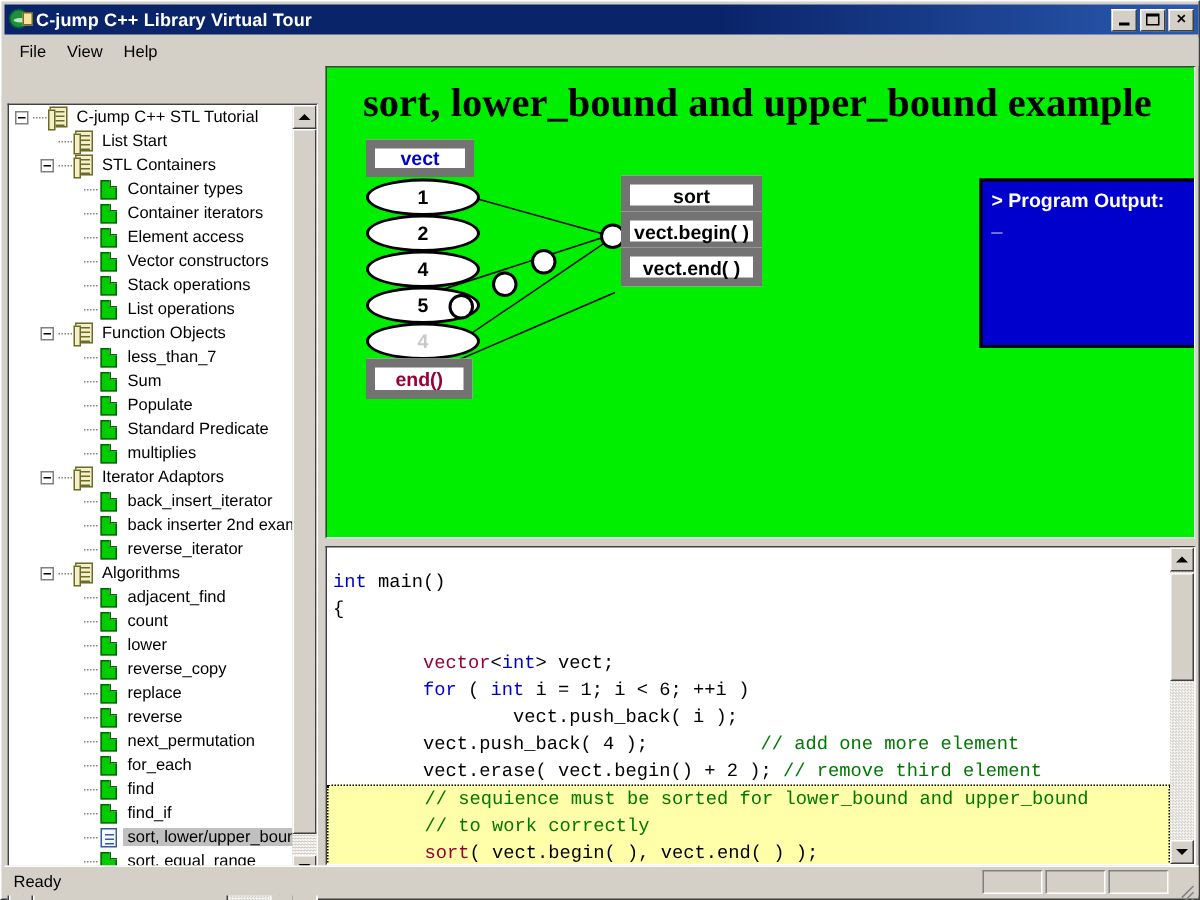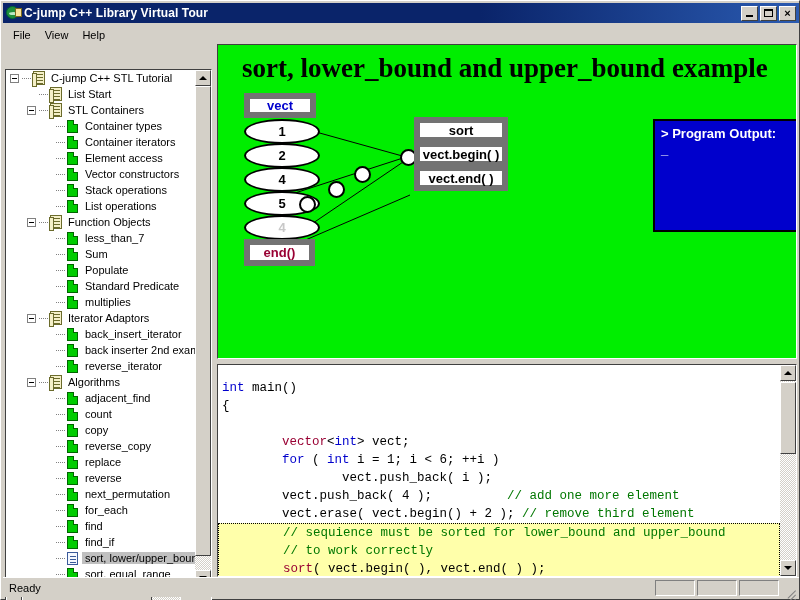"copy" span.lbl { text: copy -> lower }
